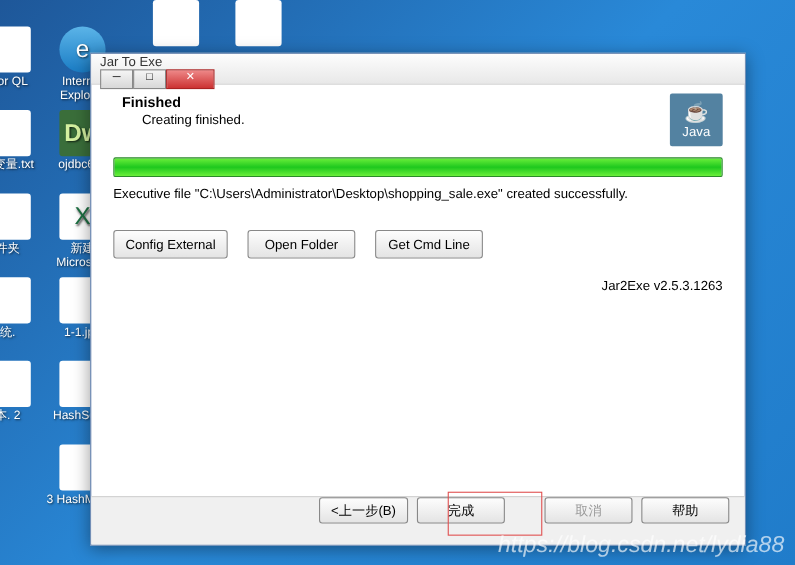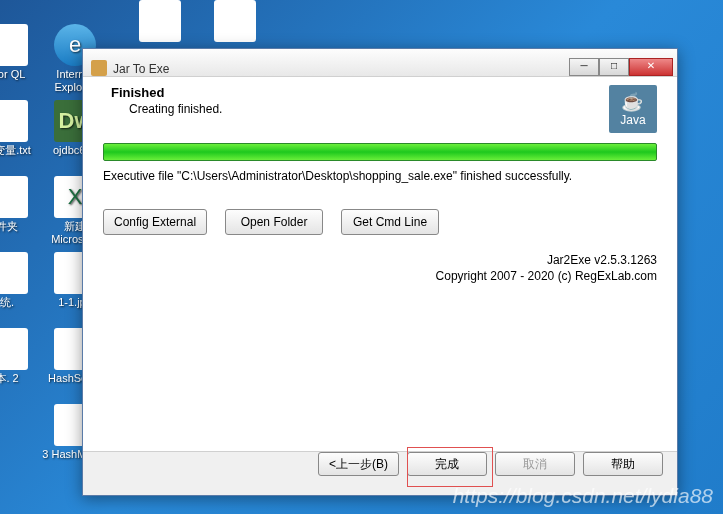"Jar To Exe" .titlebar { align-items: flex-end -> flex-start; flex-direction: none -> column }
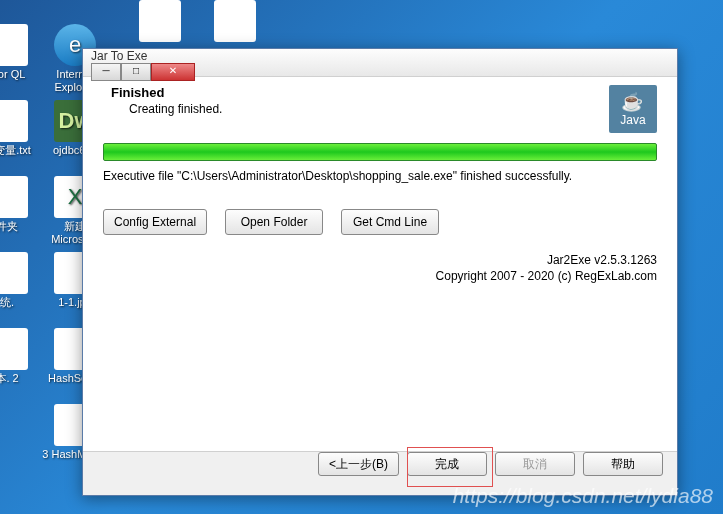"Executive file" div.status-msg { text: finished -> created }
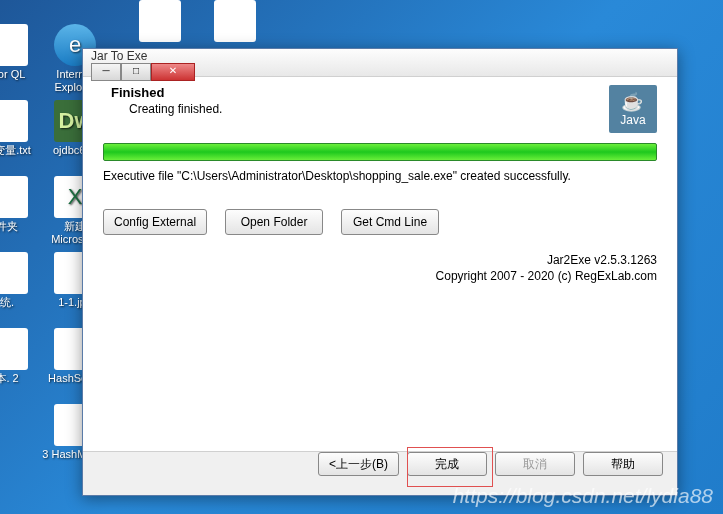"Copyright 2007 - 2020 (c)" div { html: <div>Copyright 2007 - 2020 (c) RegExLab.com</div> -> none }
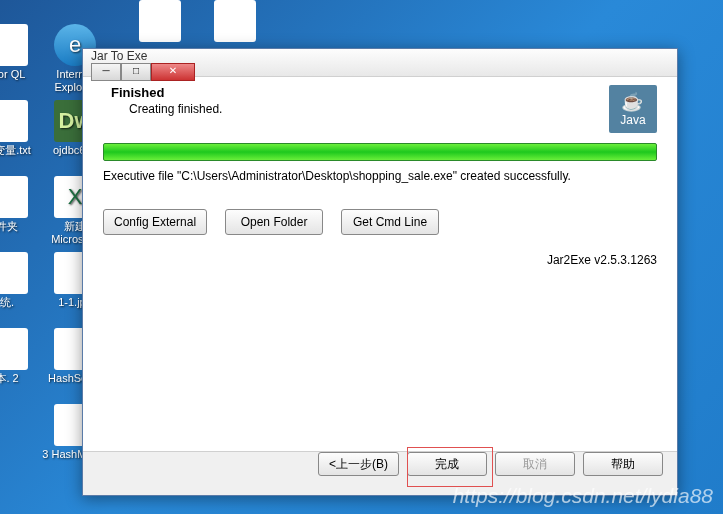"取消" .footer .btn.disabled { margin-left: none -> 28px }
